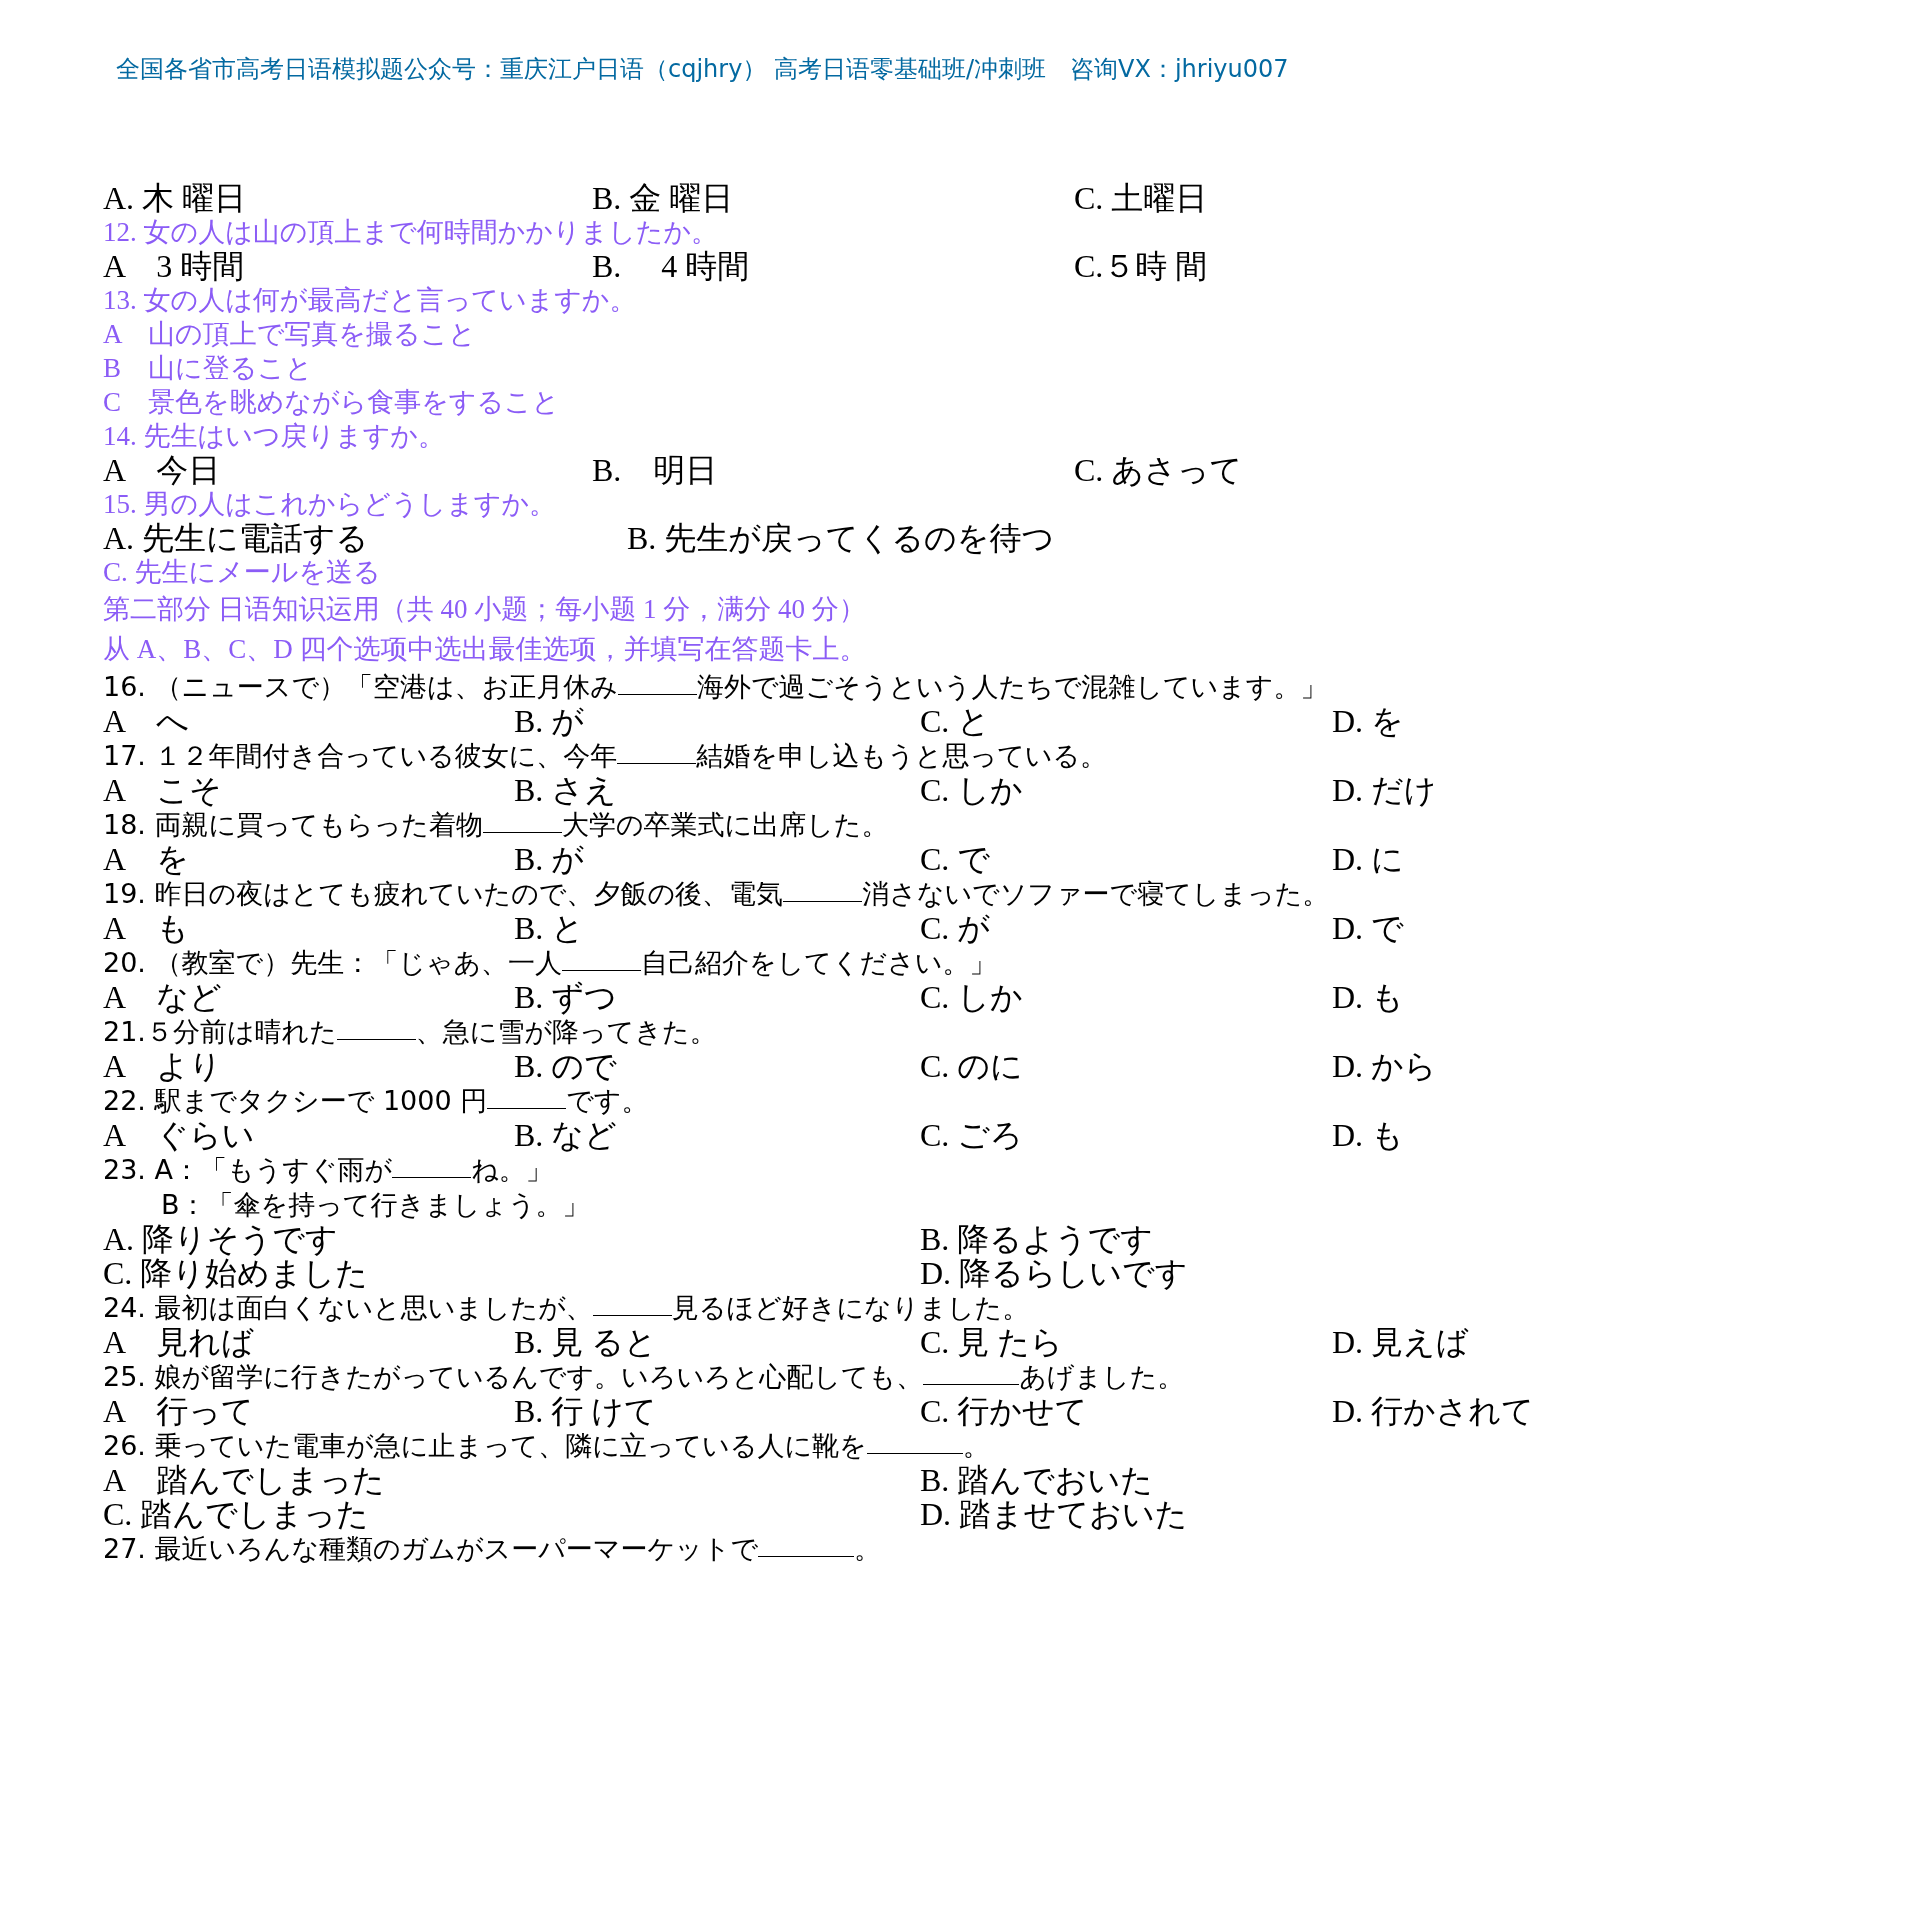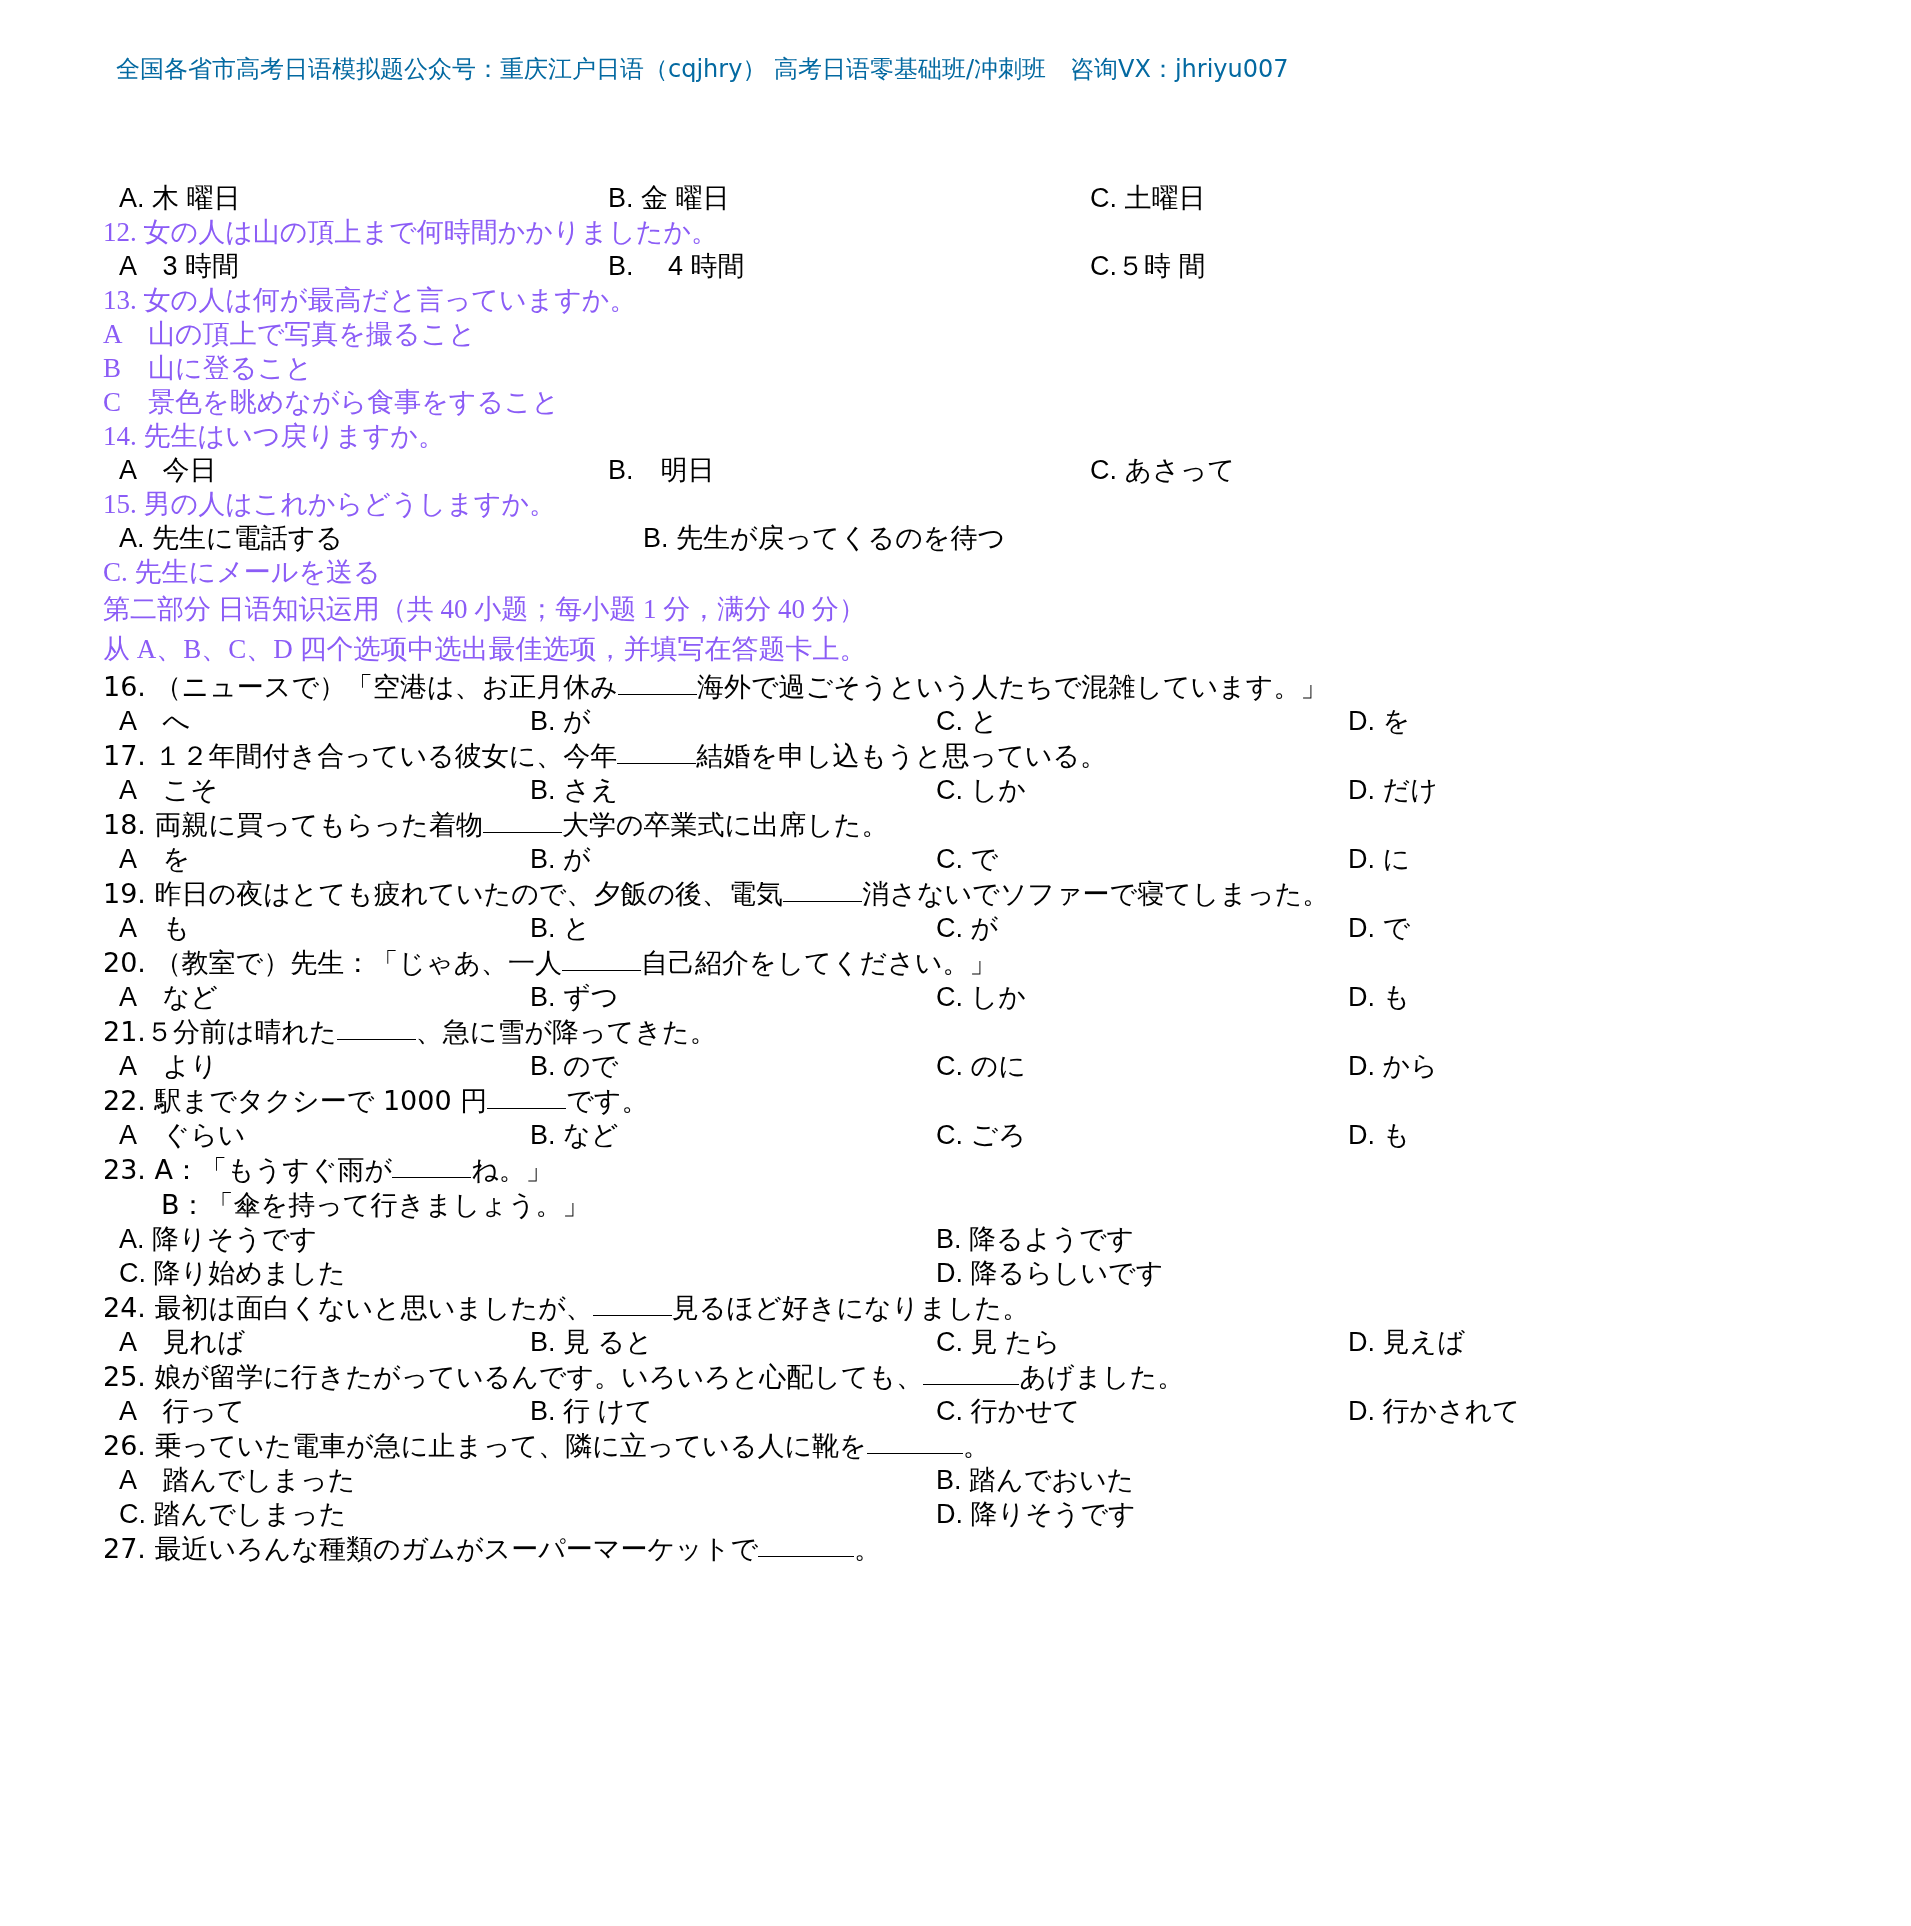"A. 木 曜日" .opt-row { font-family: Liberation Sans, sans-serif -> Liberation Serif, serif; font-size: 27px -> 32px; margin-left: 16px -> none }
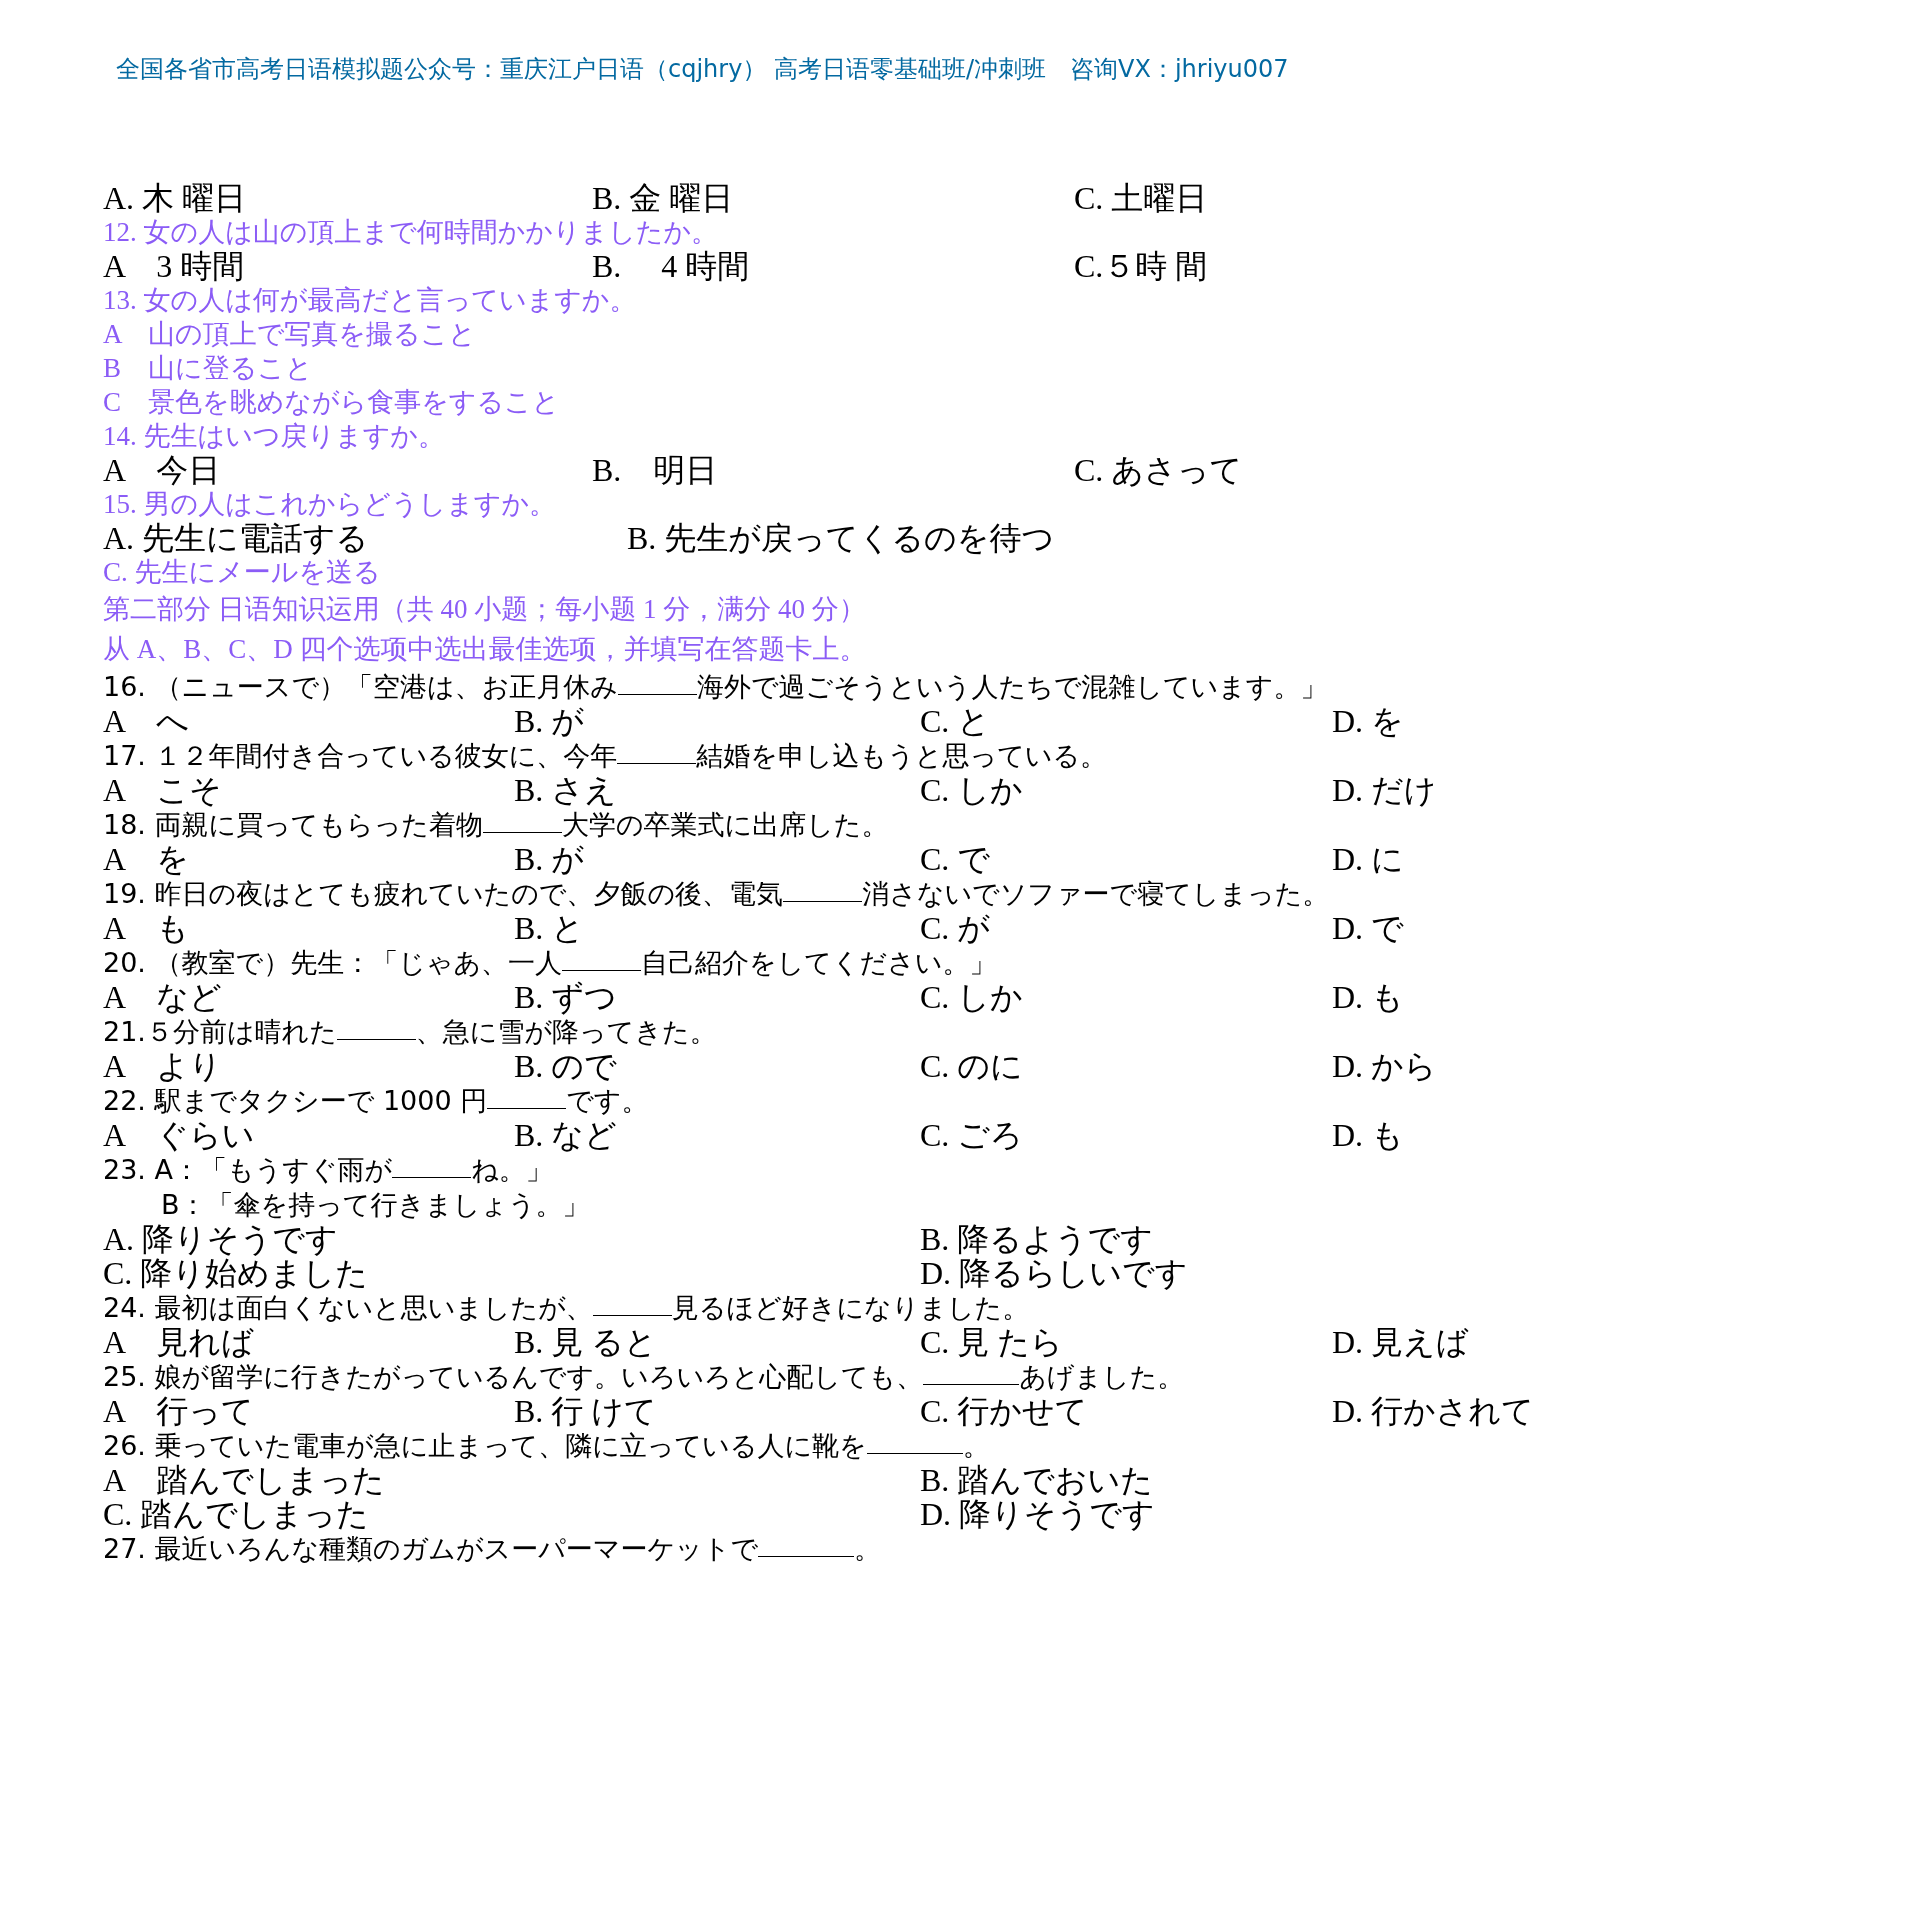"D. 降りそうです" span.opt { text: 降りそうです -> 踏ませておいた }
